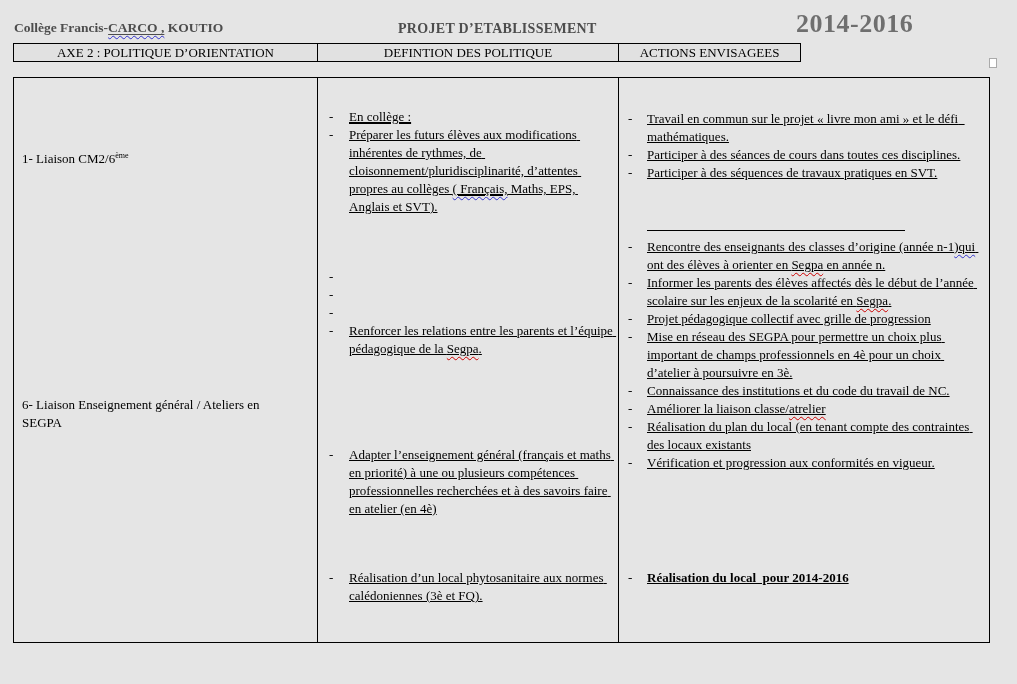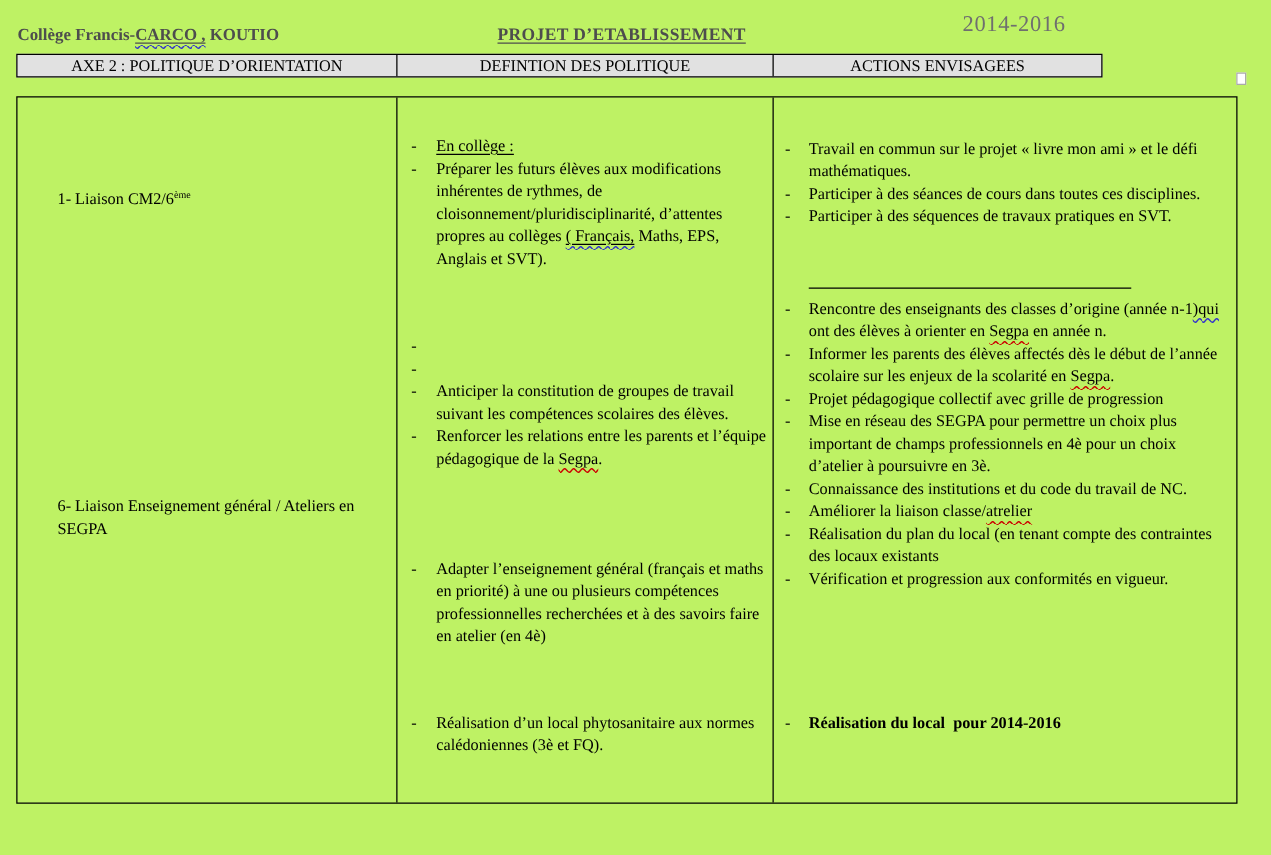"Collège Francis-CARCO , KOUTIO" .page { background: #bef264 -> #e5e5e5 }
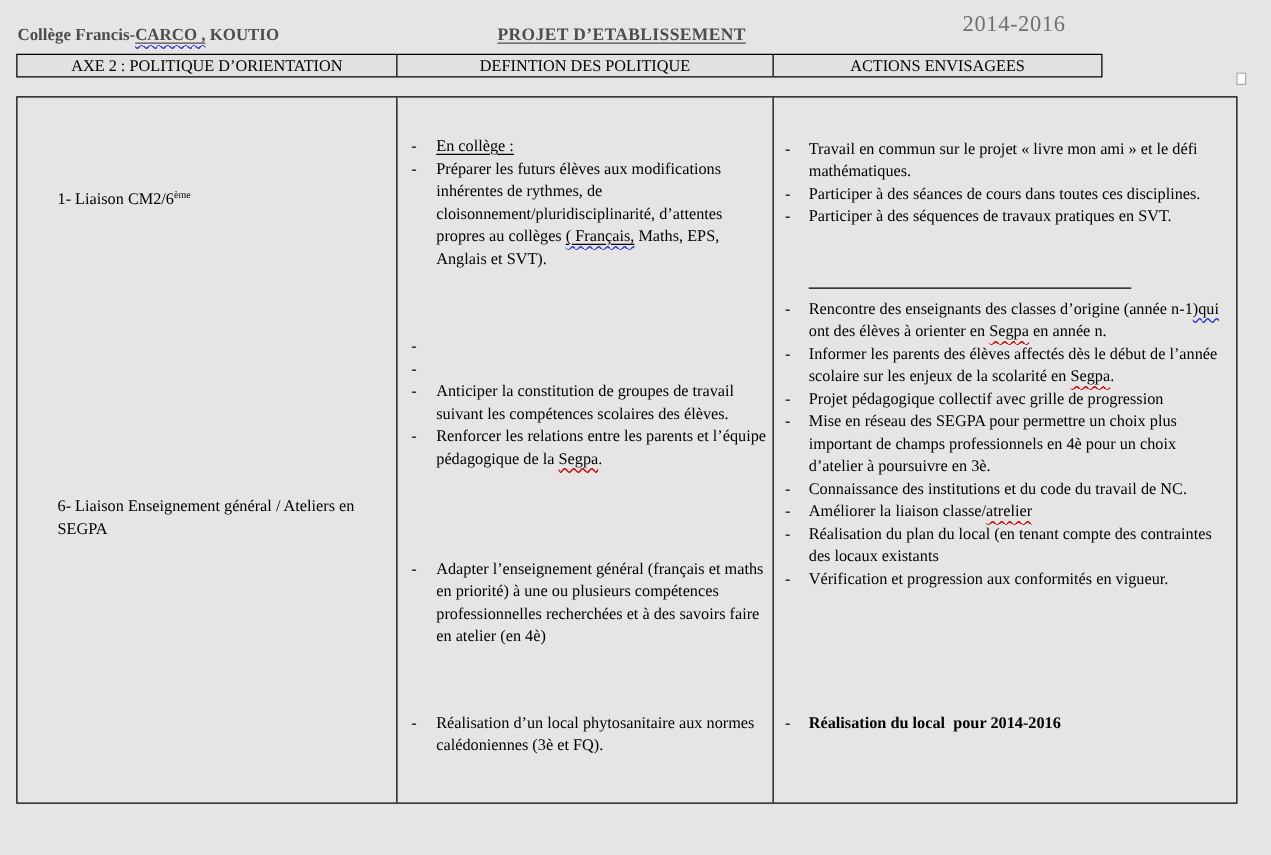"PROJET D’ETABLISSEMENT" .doctitle .inner { text-decoration: underline -> none }
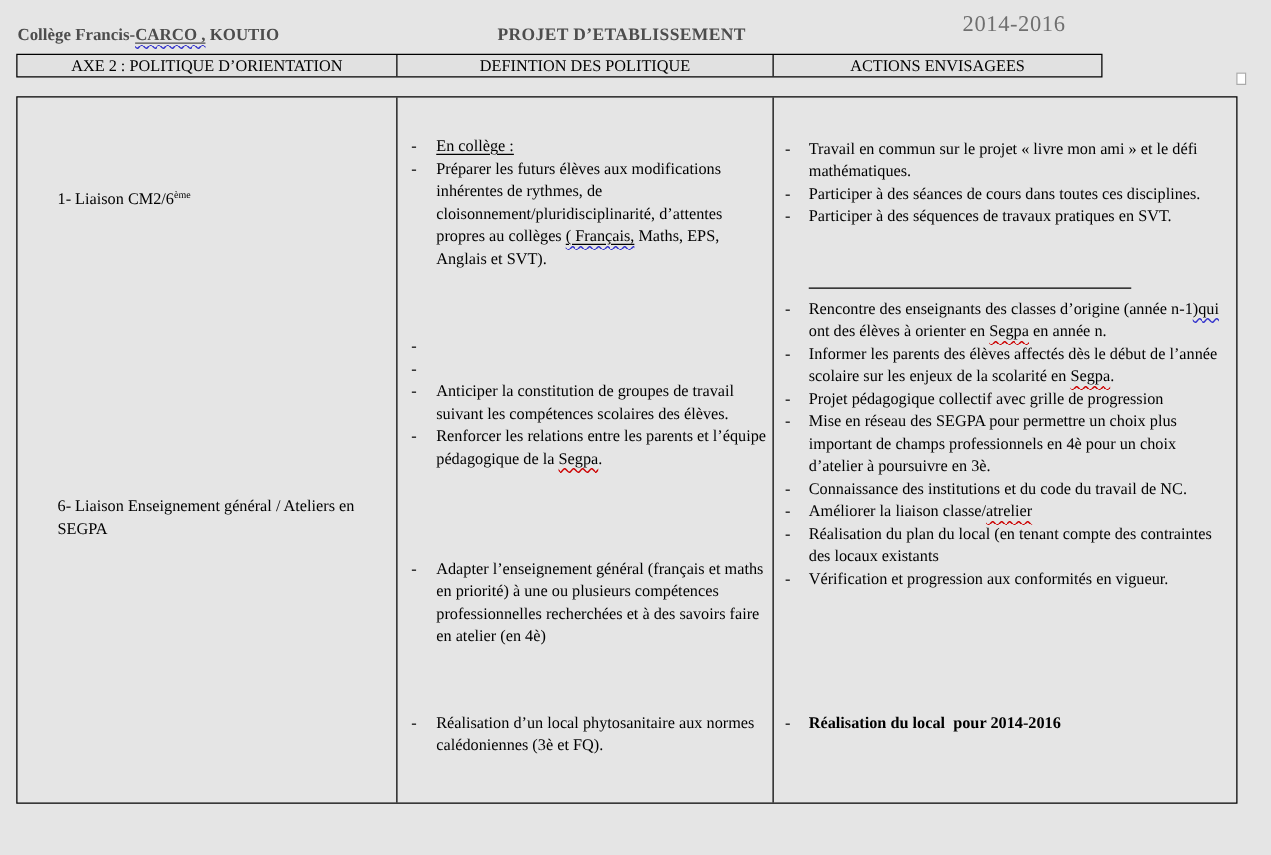"2014-2016" .years { font-size: 18px -> 26px; font-weight: normal -> bold; left: 770px -> 796px }
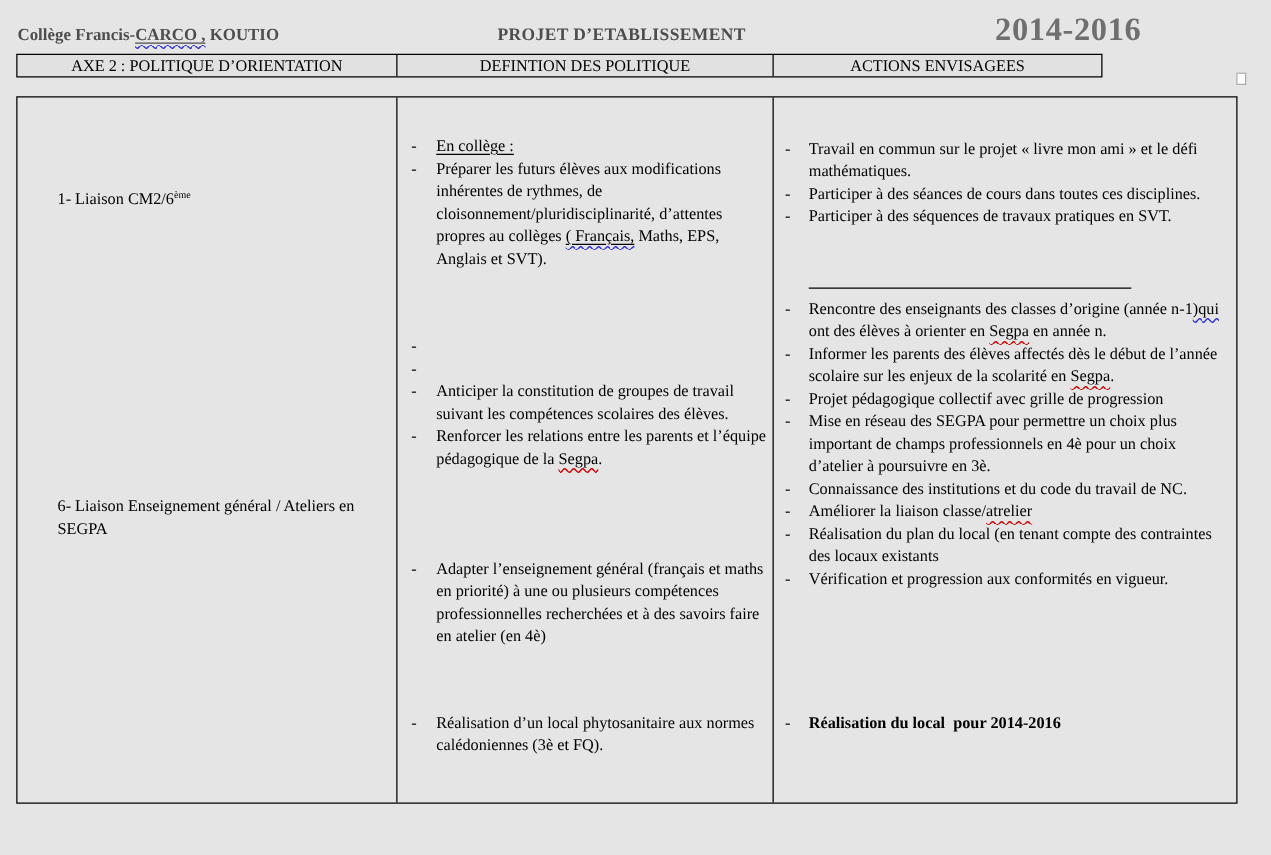"AXE 2 : POLITIQUE D’ORIENTATION" .thead { width: 869px -> 788px }
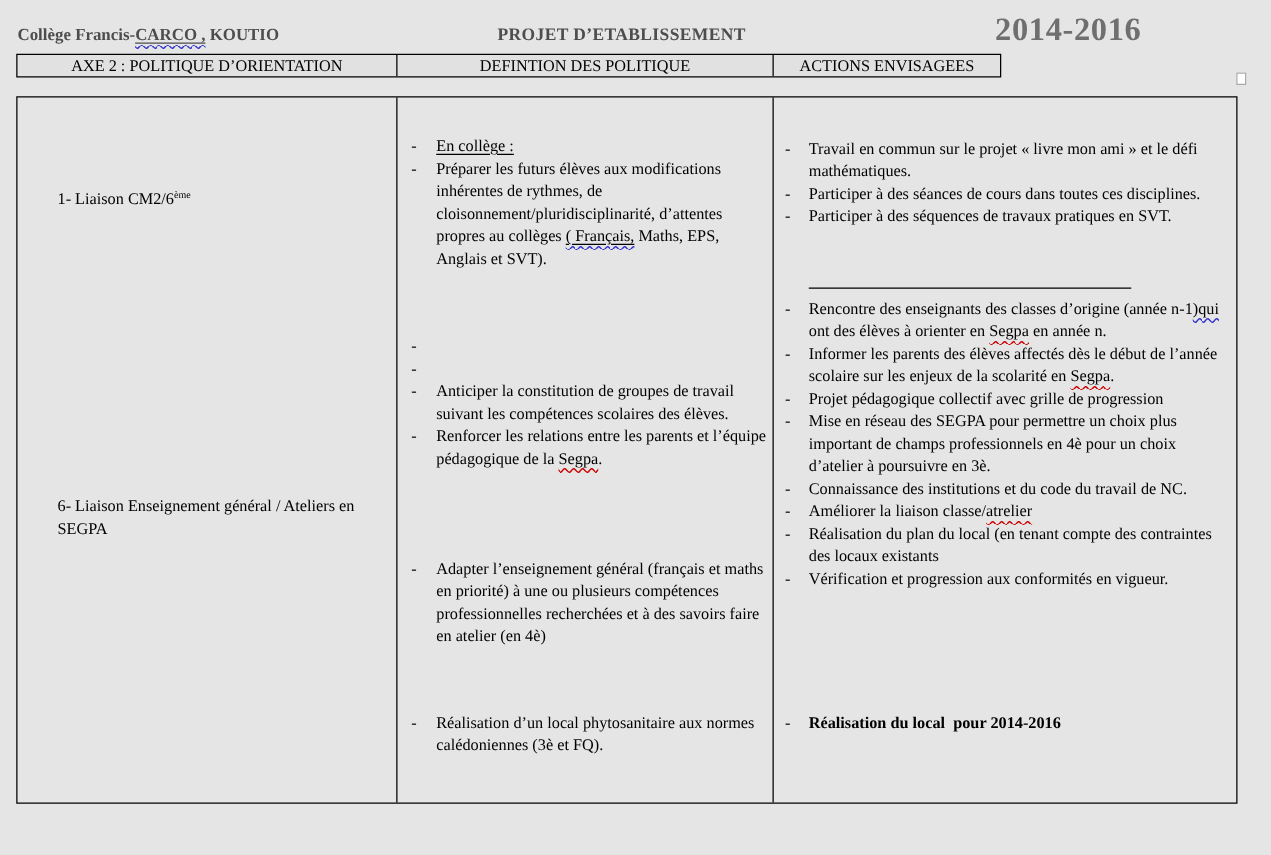"En collège :" .li .txt { text-decoration: none -> underline }
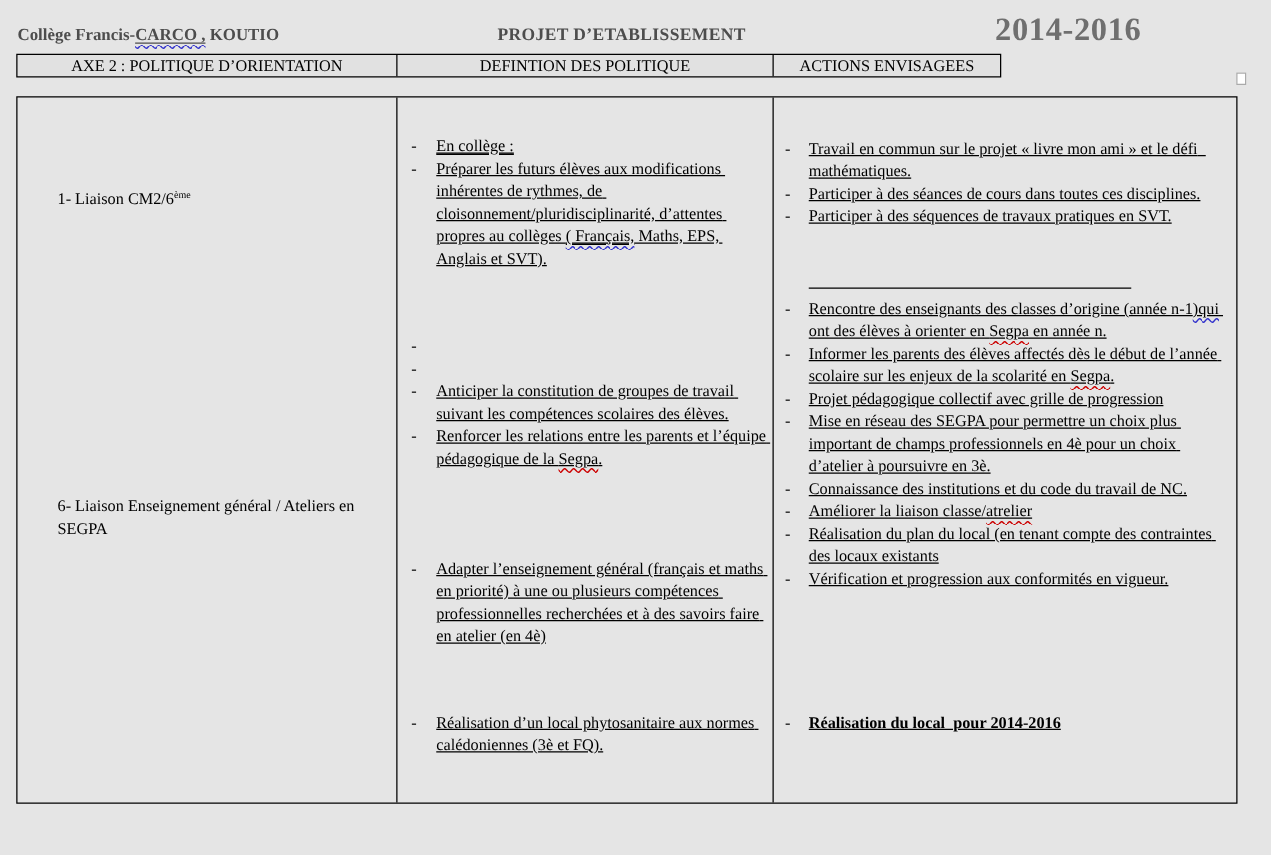"1- Liaison CM2/6ème" .label { margin-left: 24px -> none }
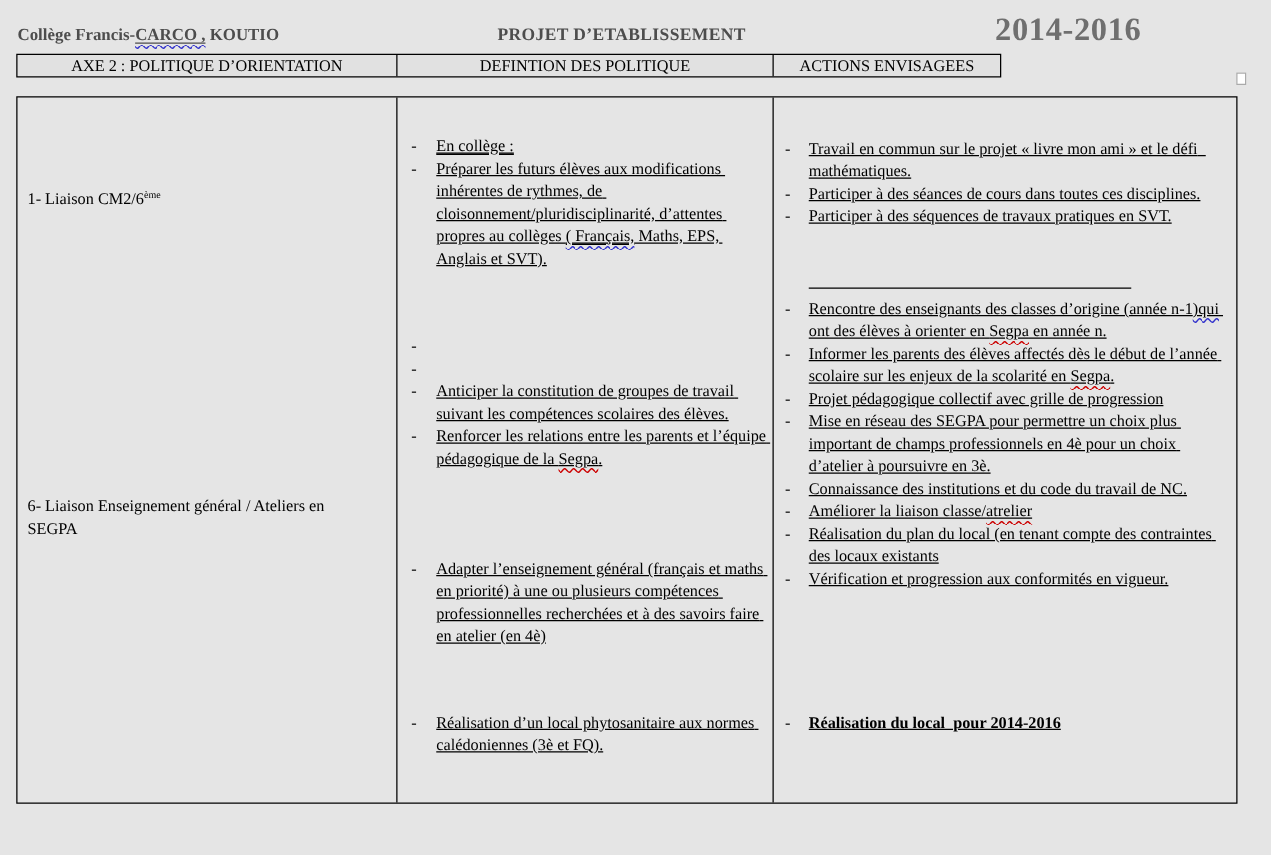"Anticiper la constitution de groupes" span.txt { html: <span>Anticiper la constitution de groupes de travail suivant les compétences scolaires des élèves.</span> -> none }
